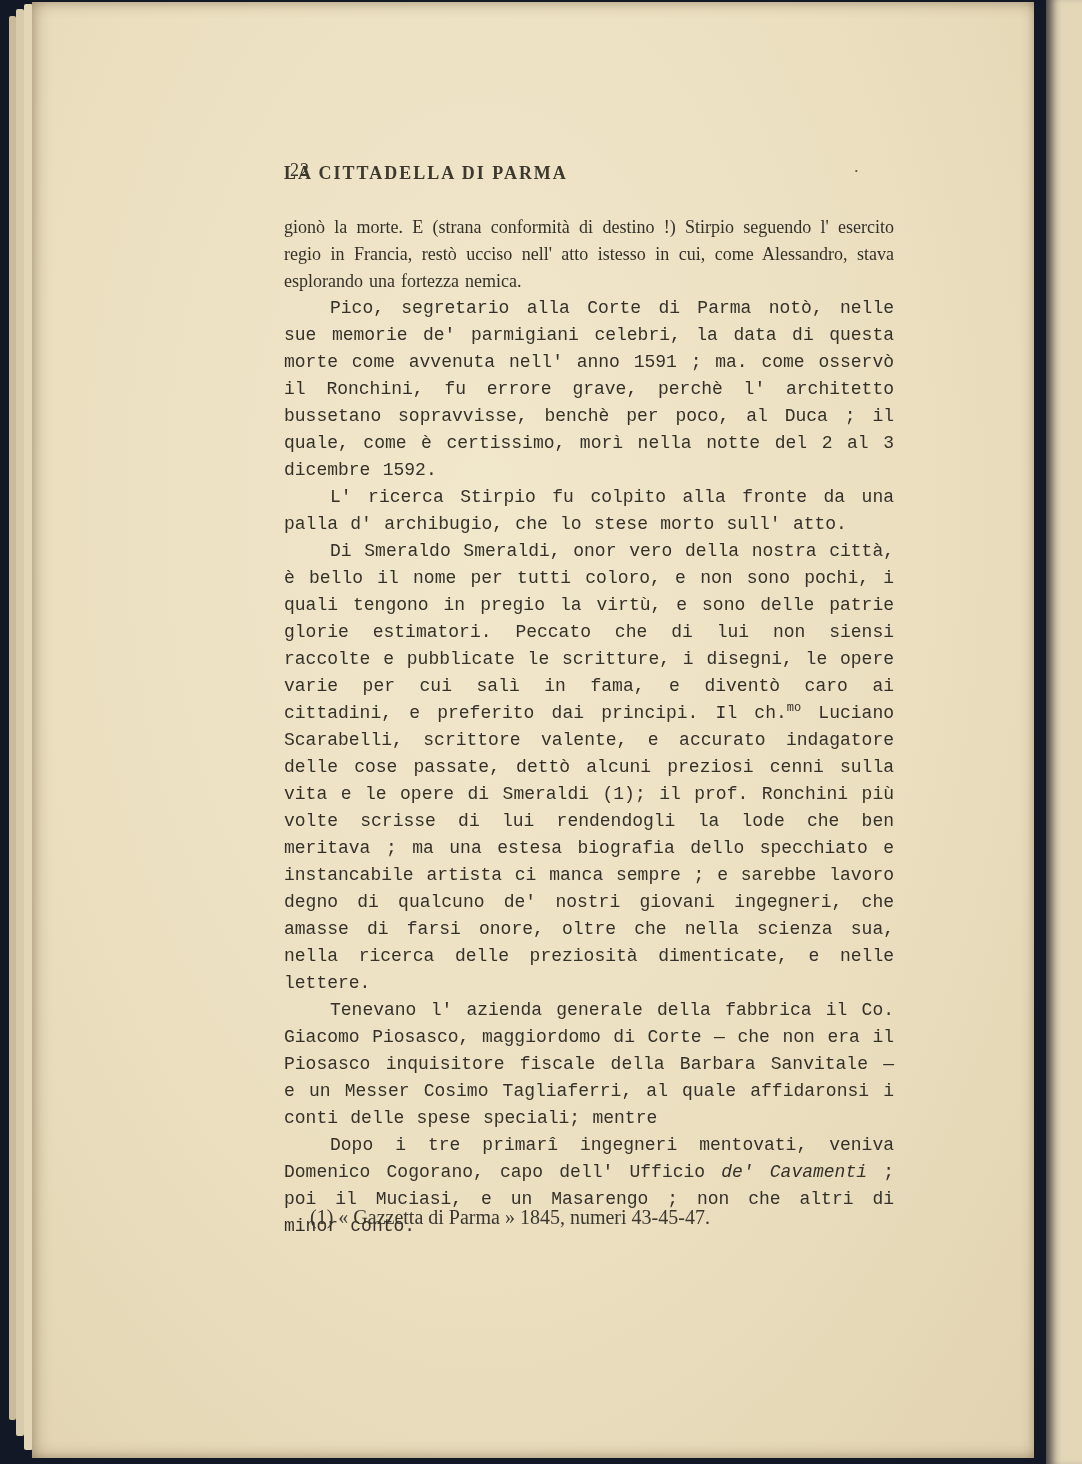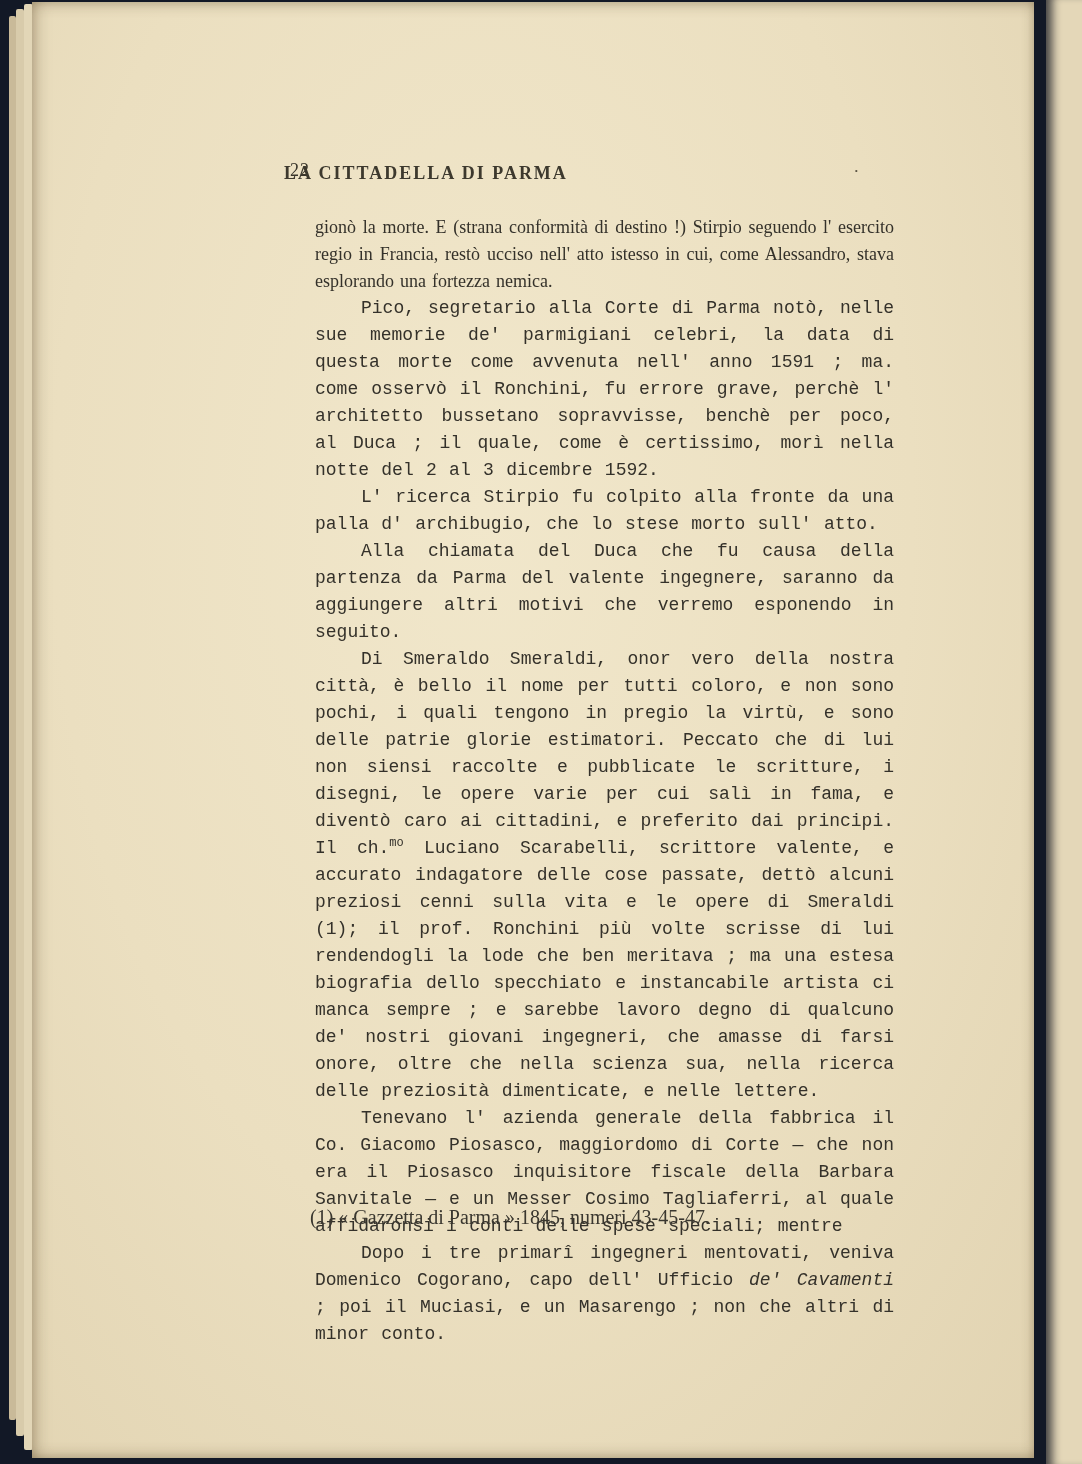"gionò la morte. E (strana" .page-body { margin-left: 31px -> none }
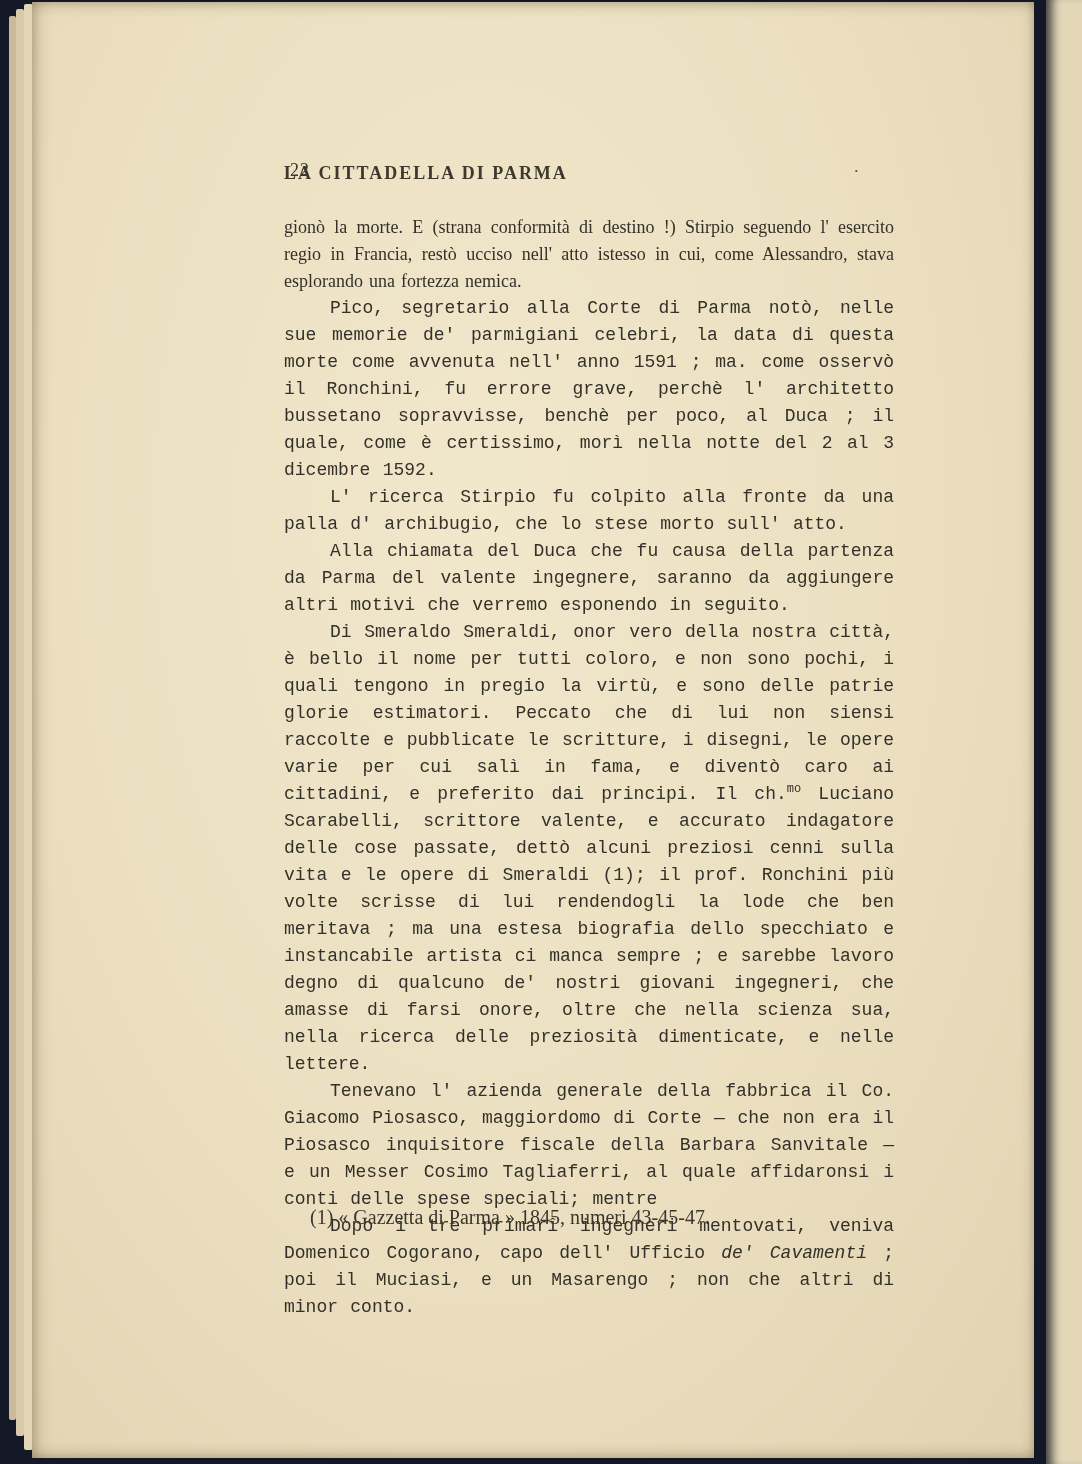"Alla chiamata del Duca che" p.indent { html: <p><span>Alla chiamata del Duca che fu causa della partenza da Parma del valente ingegnere, saranno da aggiungere altri motivi che verremo esponendo in seguito.</span></p> -> none }
